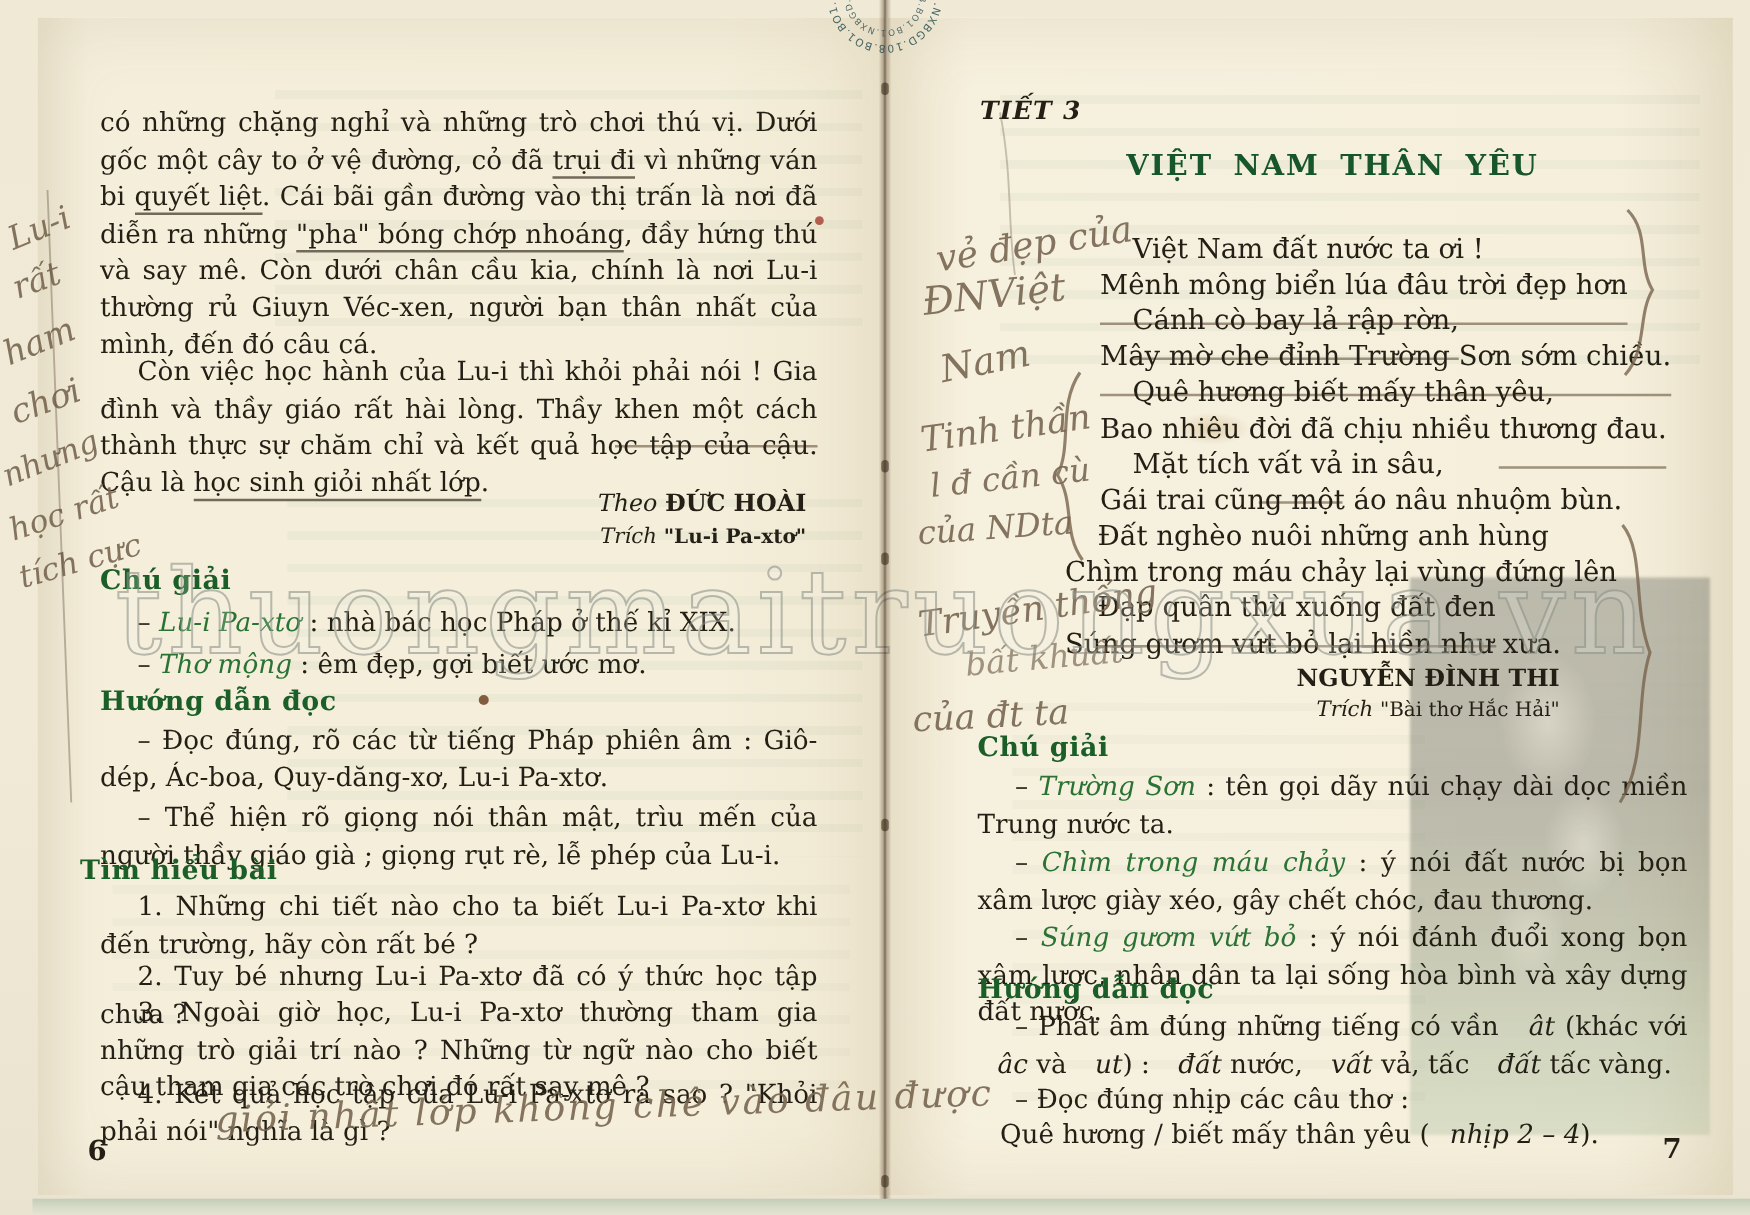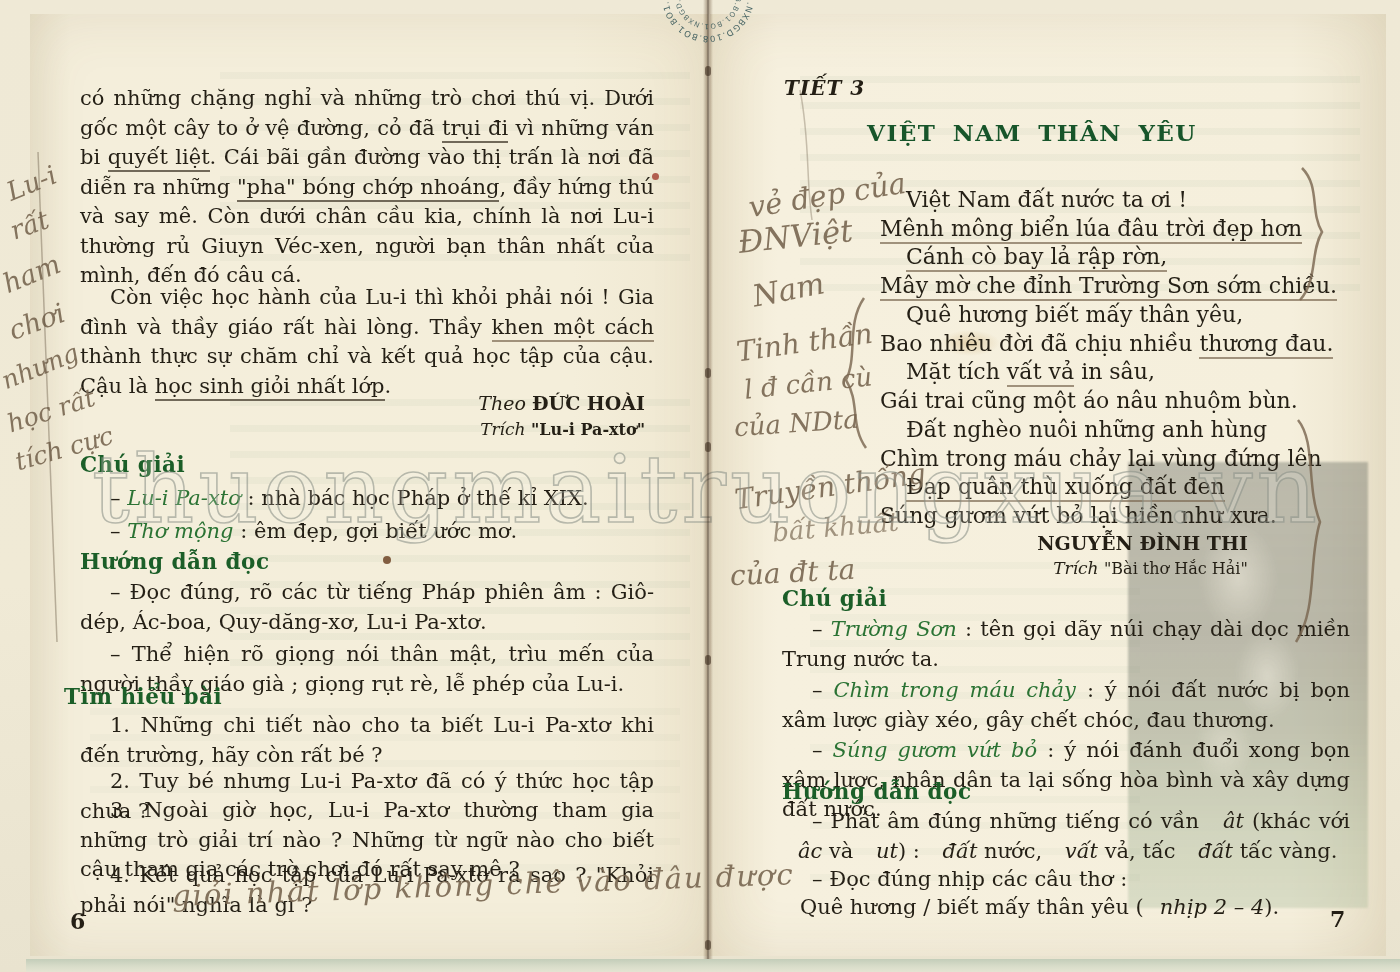"VIỆT NAM THÂN YÊU" div.txt { left: 748px -> 782px }
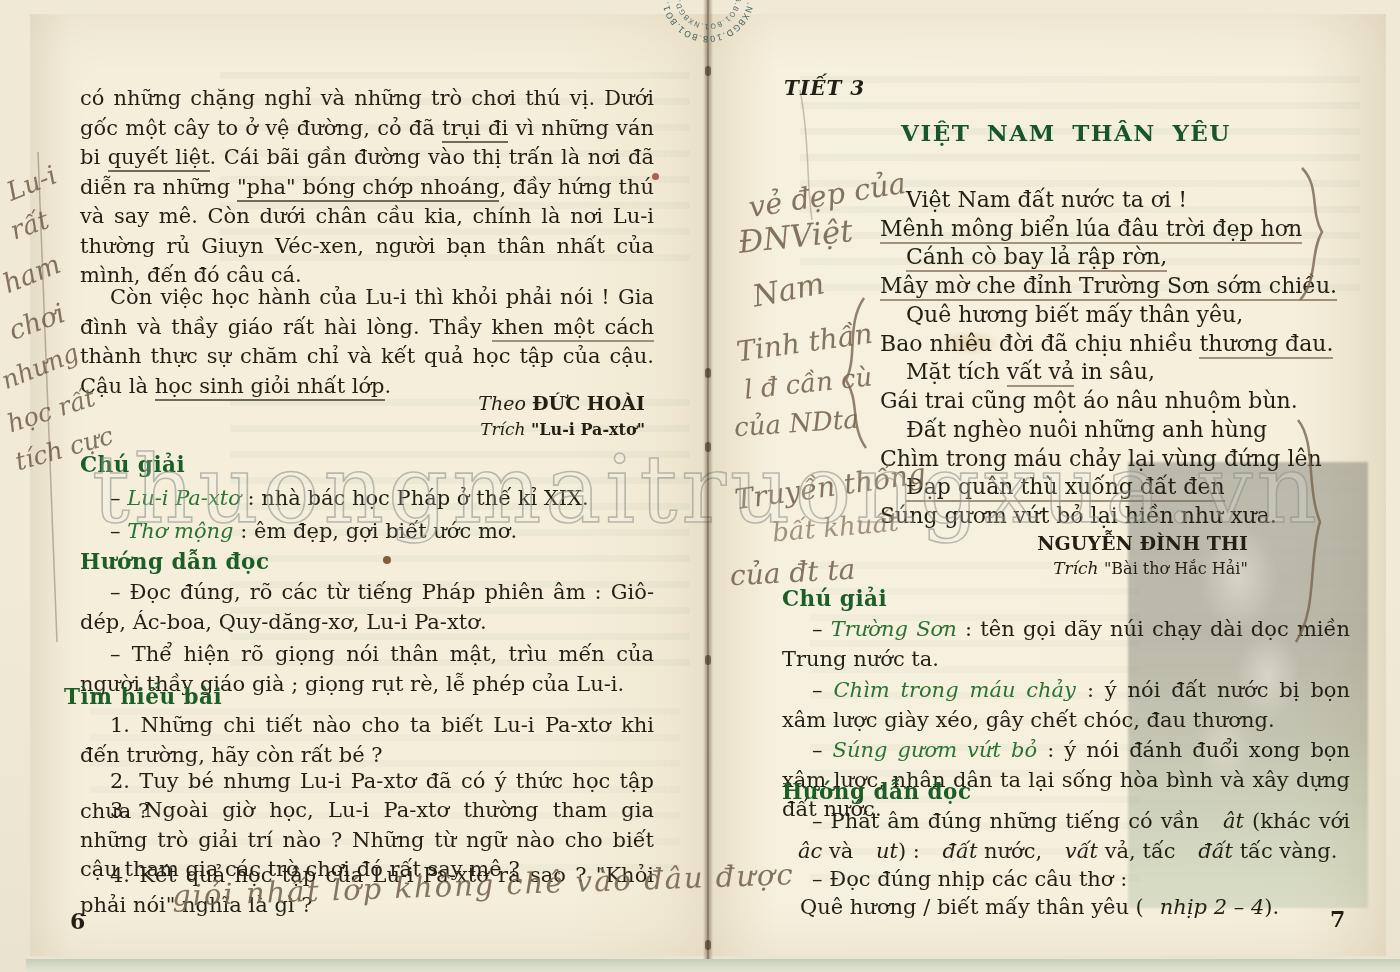"Mênh mông biển lúa đâu" .r.pu { padding-bottom: 1px -> 17px }
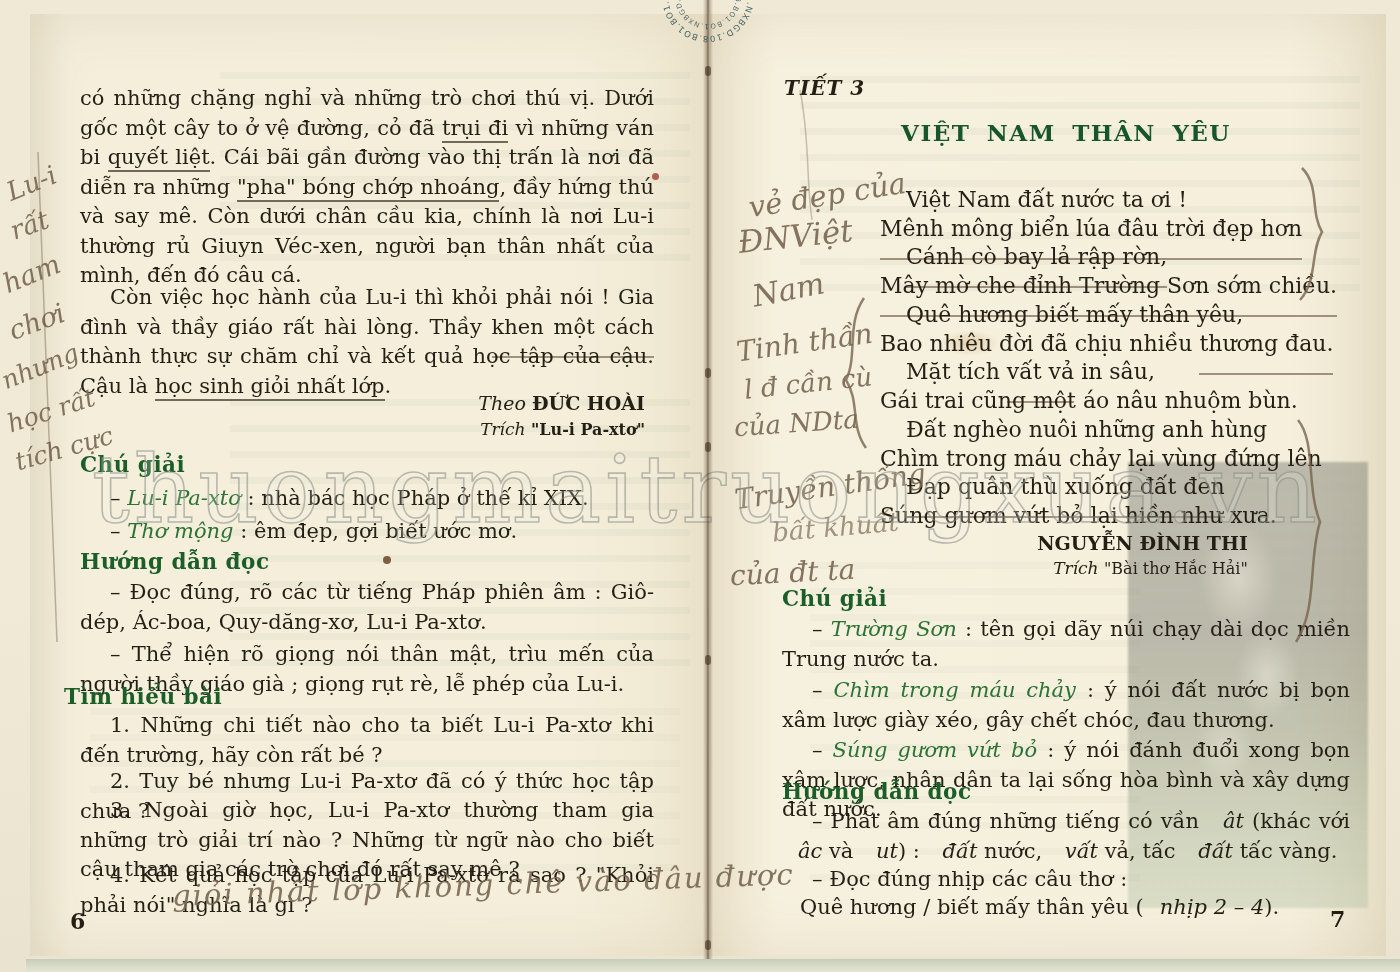"Đất nghèo nuôi những anh" div.txt { left: 880px -> 852px }
